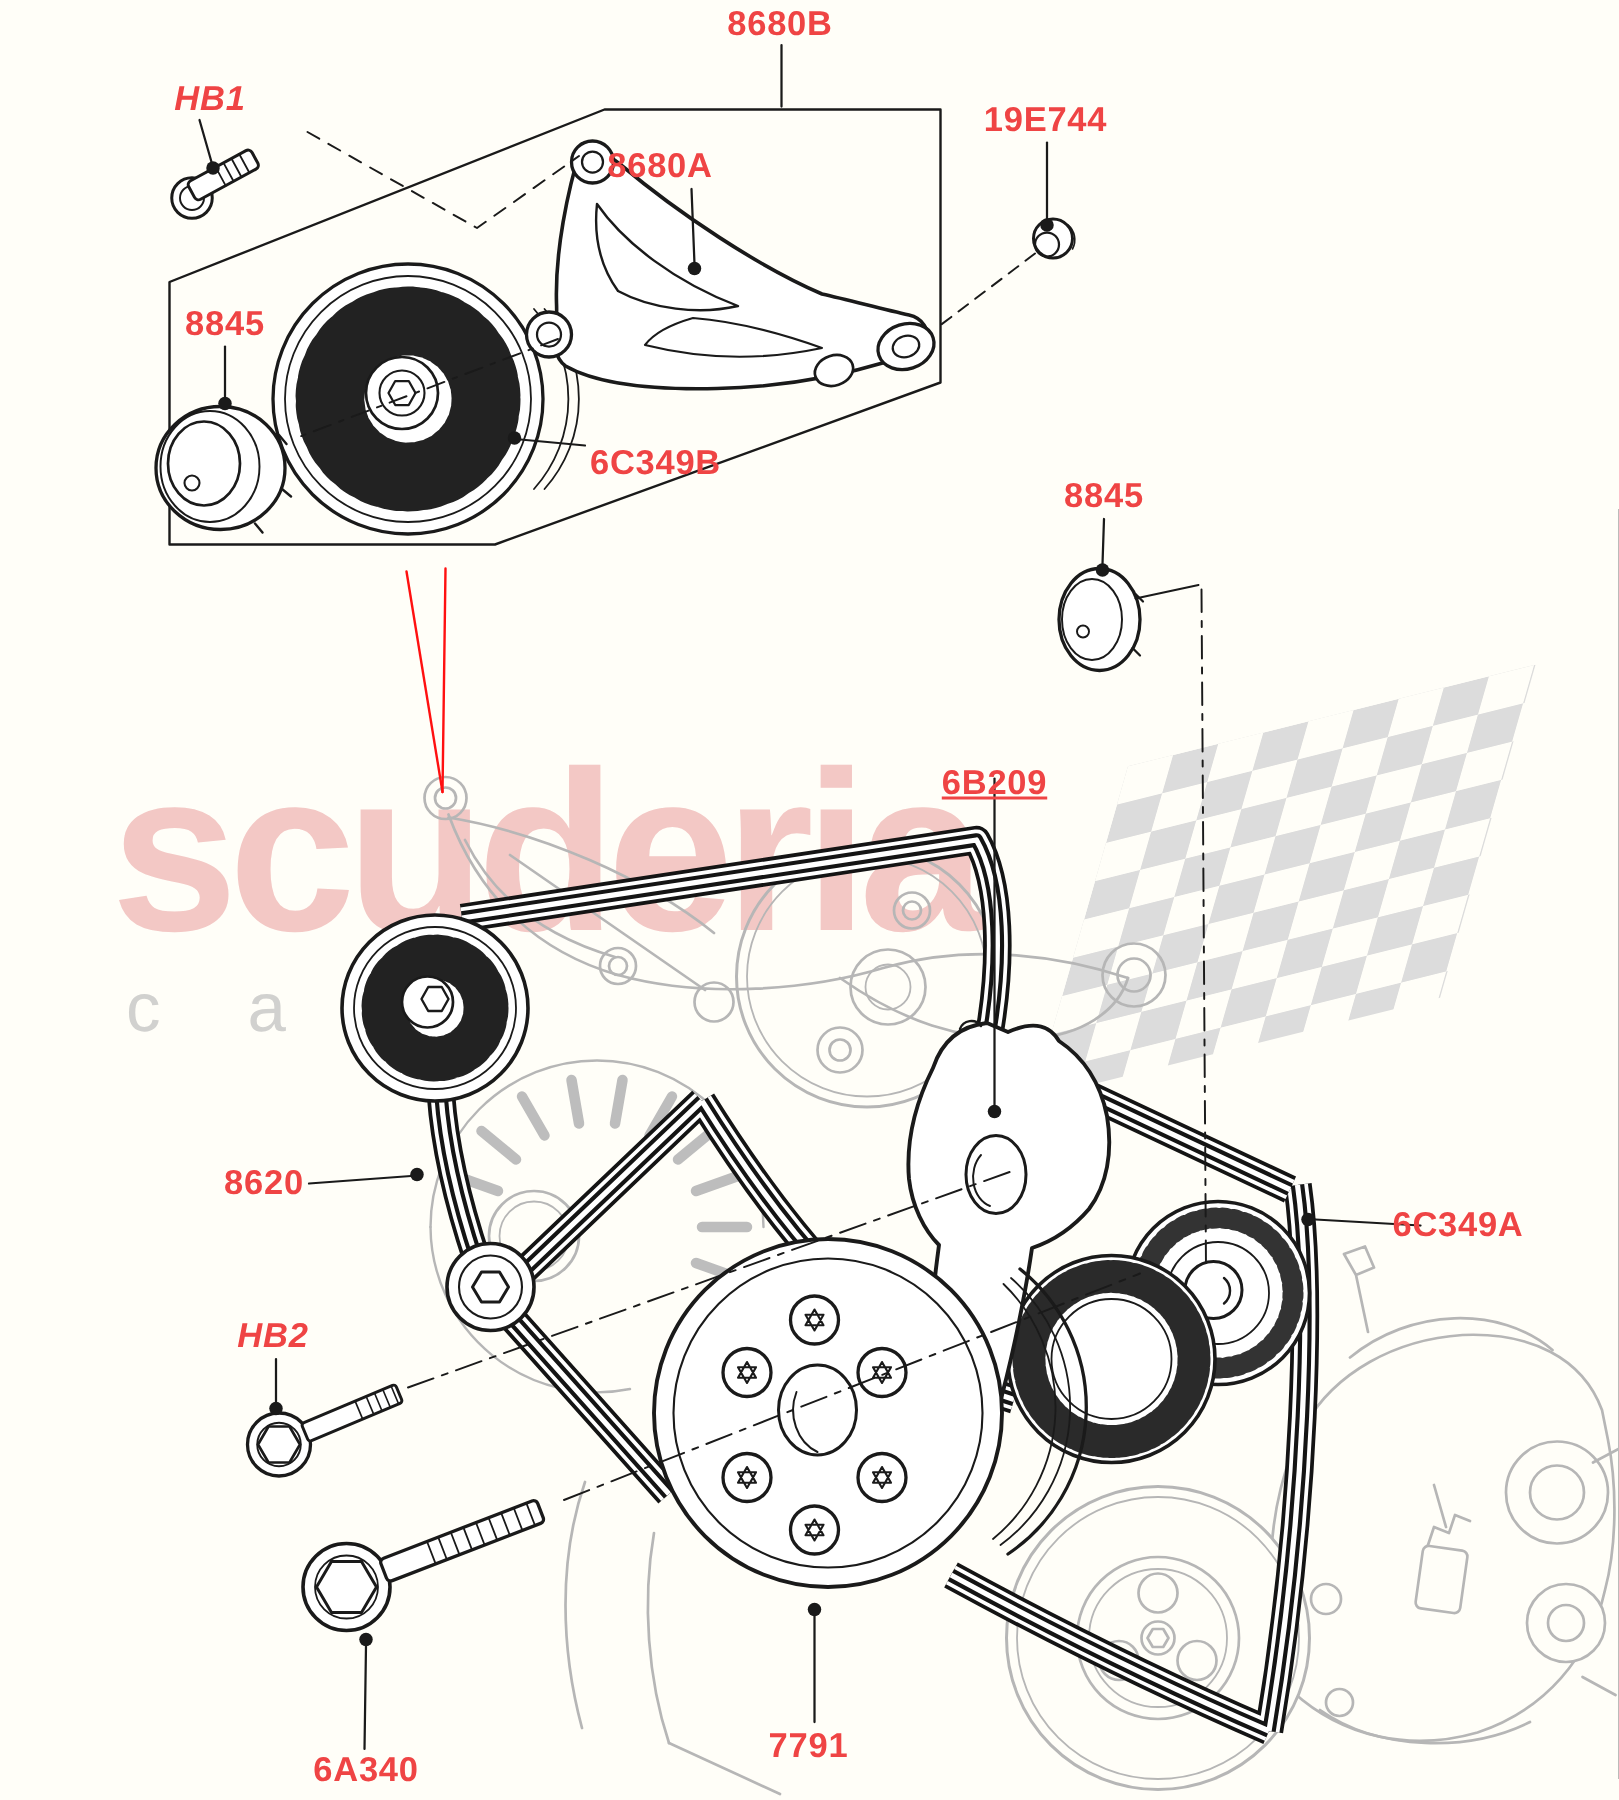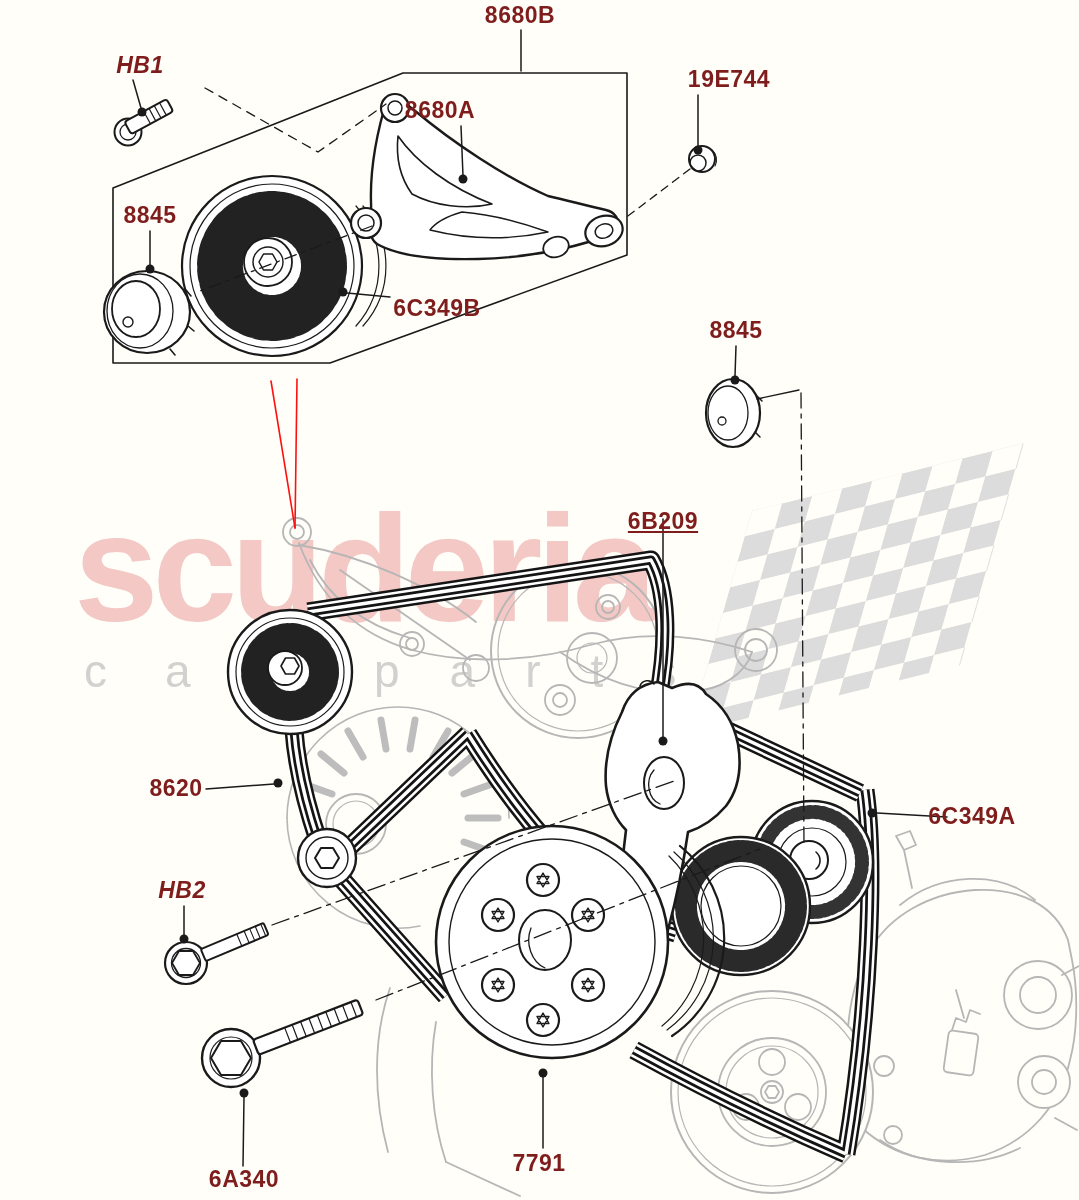"8680B" .lbl { color: #7f1d1d -> #ef4444 }
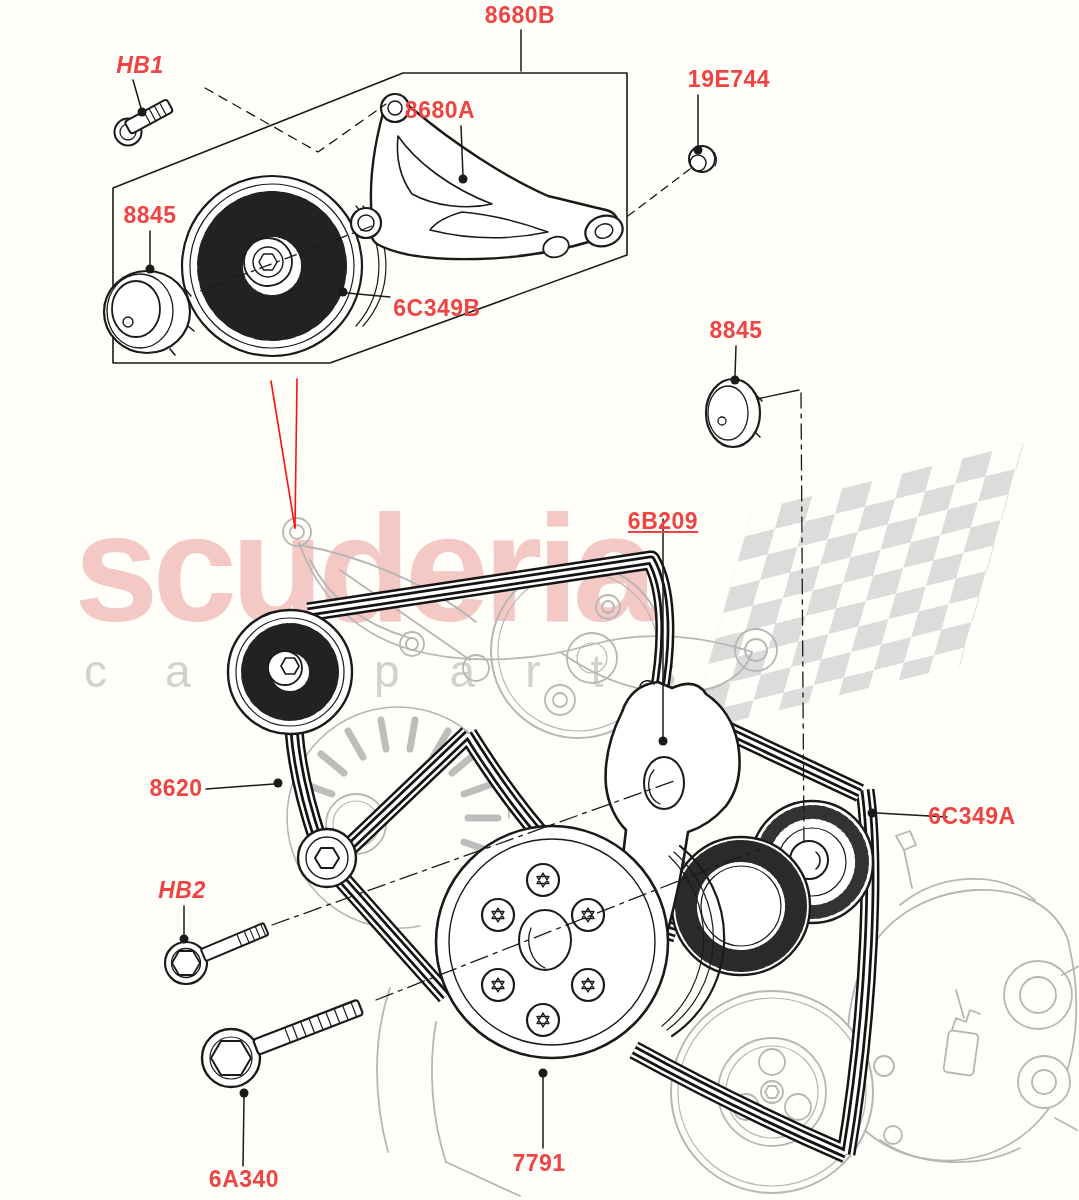"19E744" div.lbl { margin-left: 32px -> none }
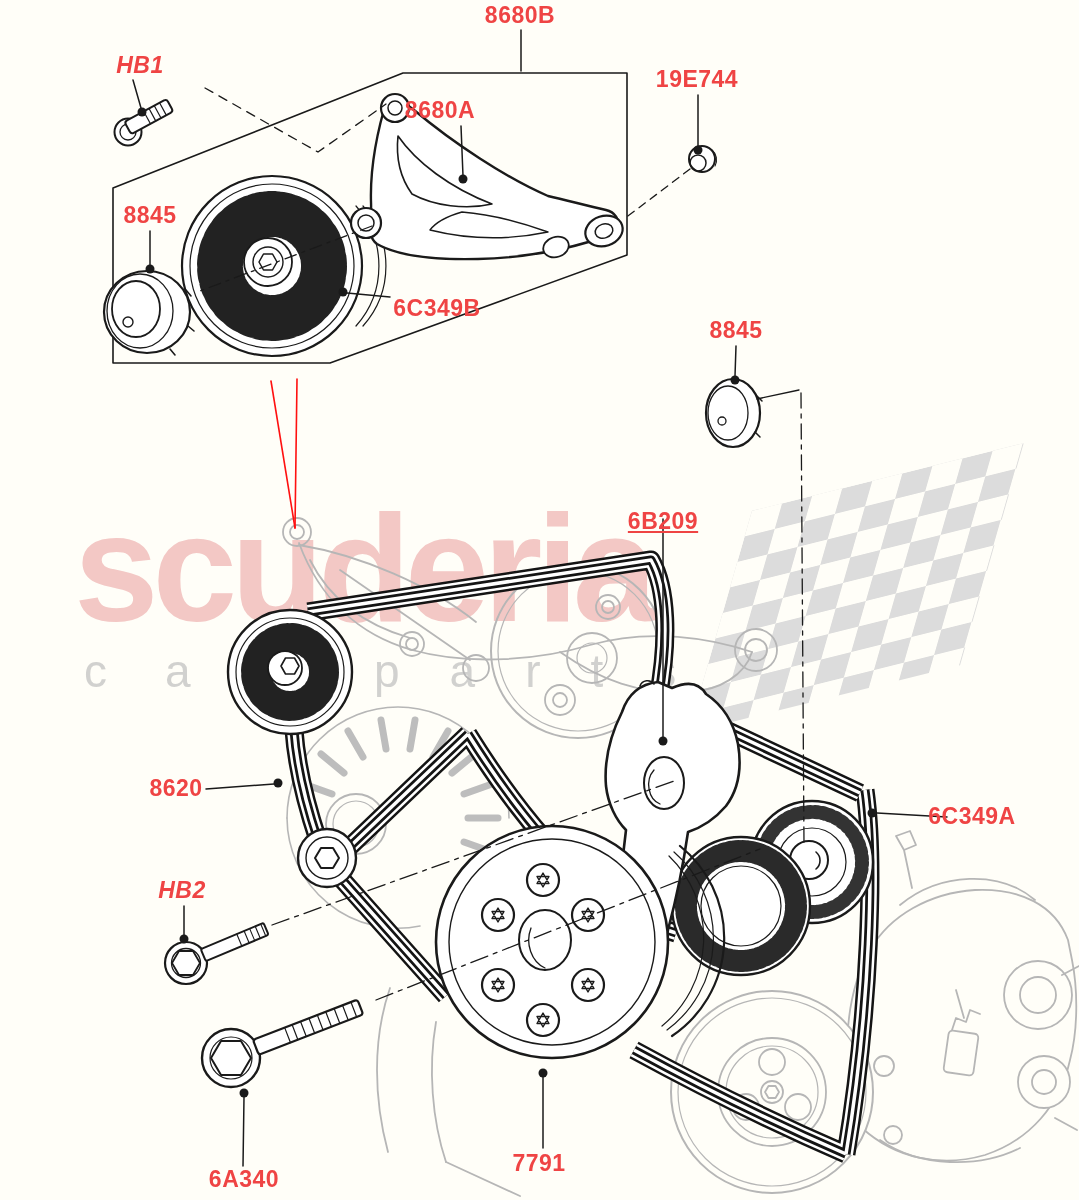"parts" div.wm-row2 { html: <div>parts</div> -> none }
